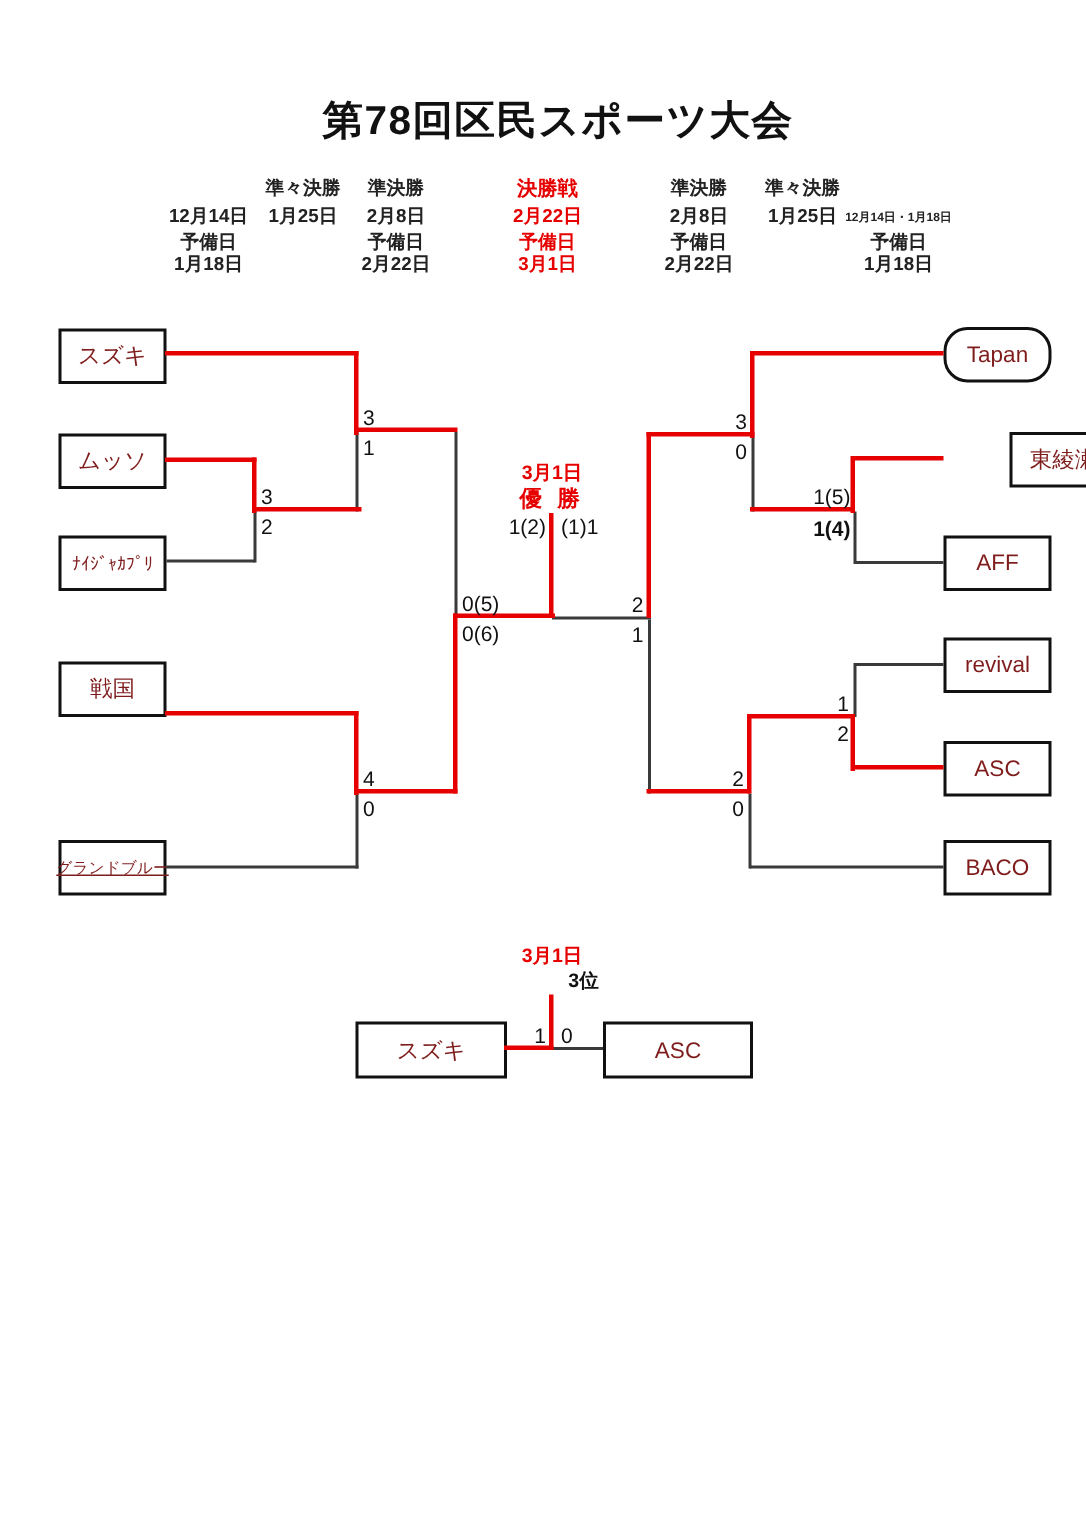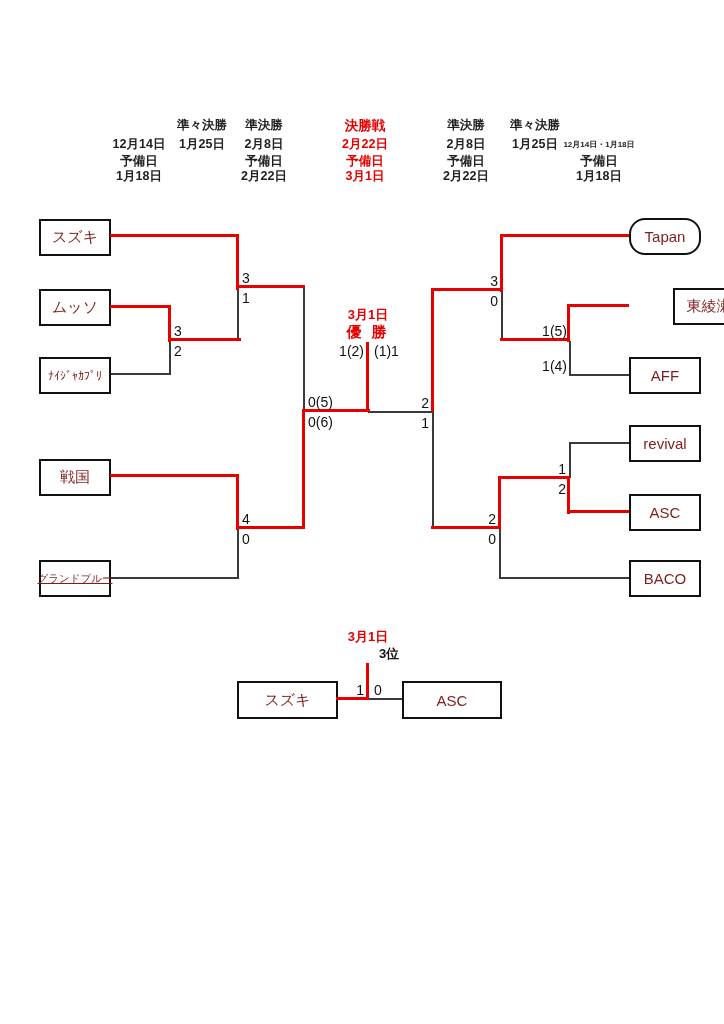"第78回区民スポーツ大会" div.title { html: none -> <div>第78回区民スポーツ大会</div> }
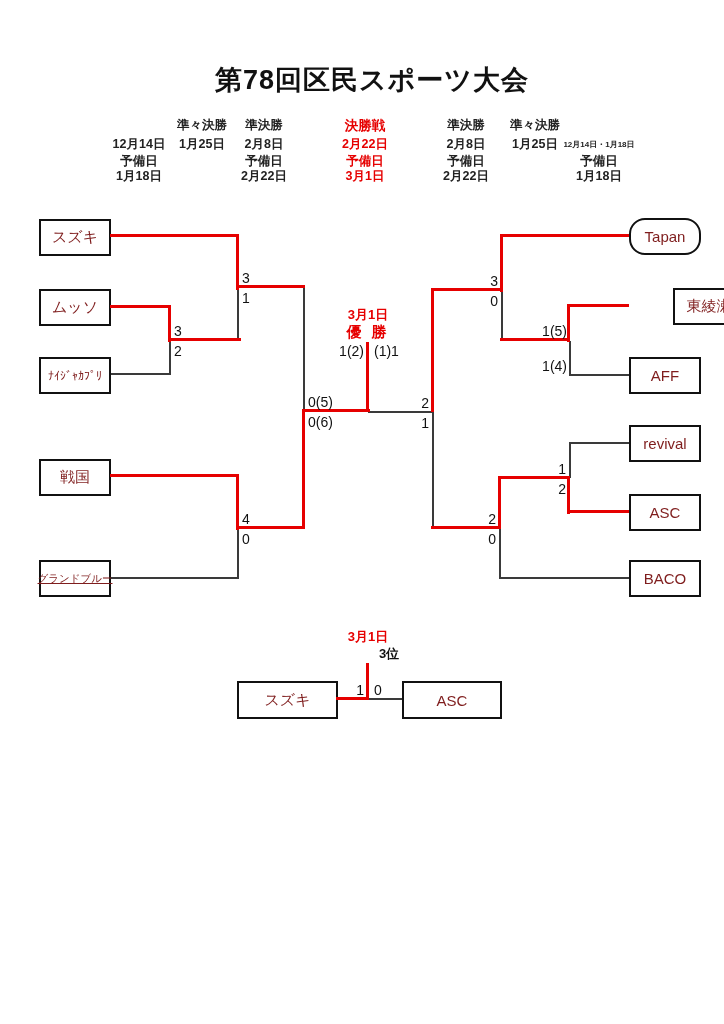"1(4)" div.sc { font-weight: none -> bold; top: 358px -> 344px }
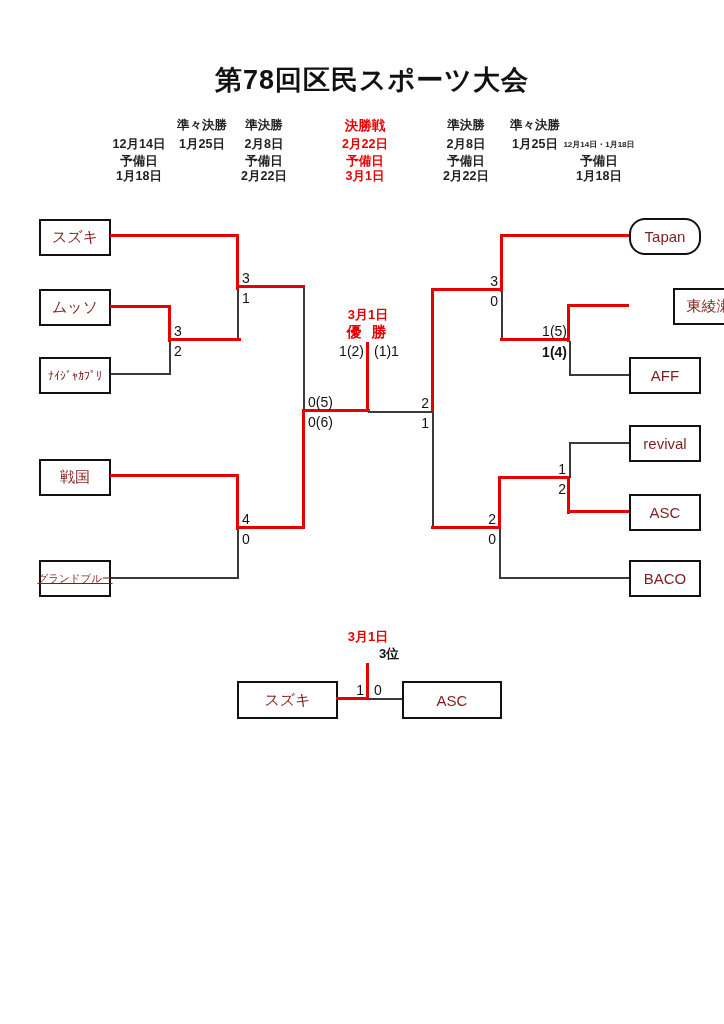"戦国" div.tbox { top: 459px -> 441px }
